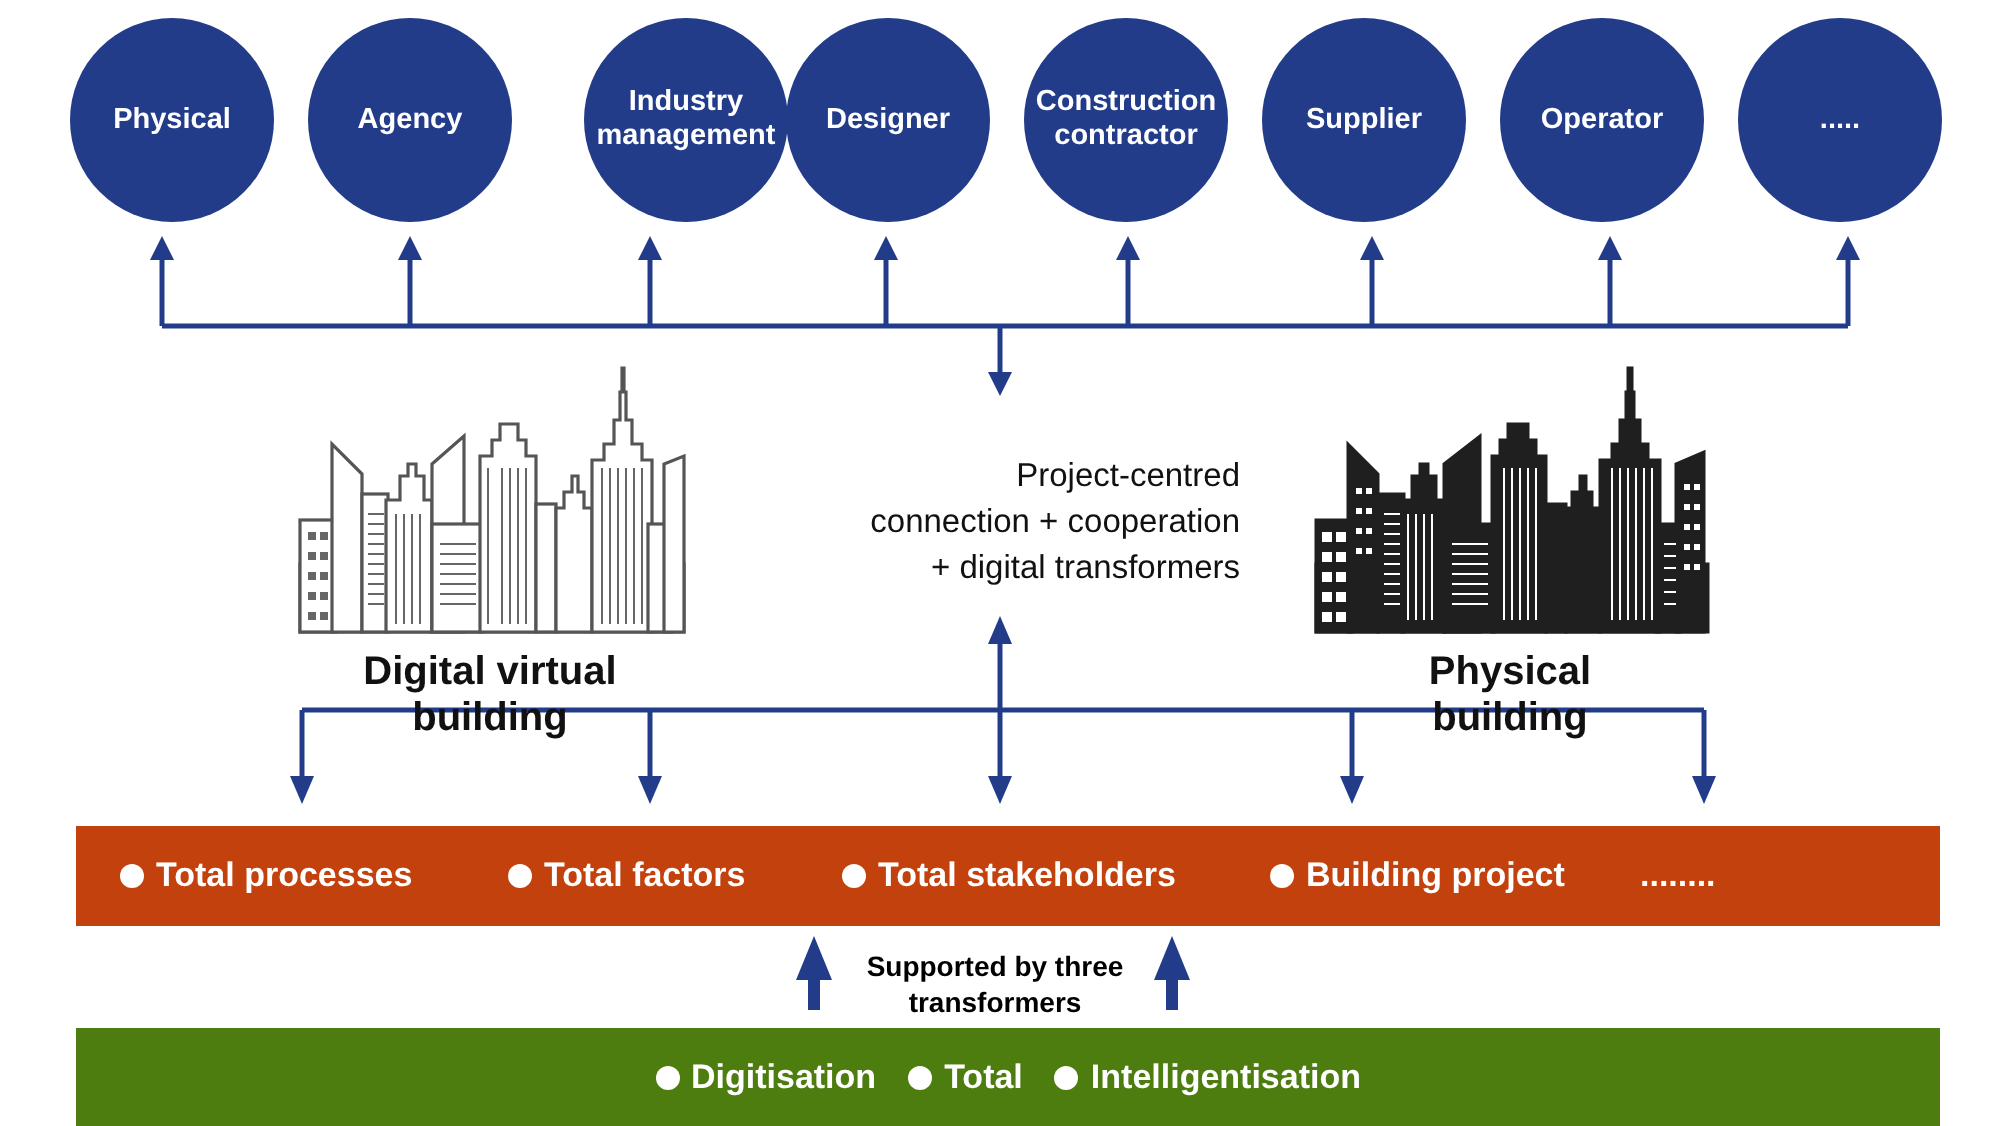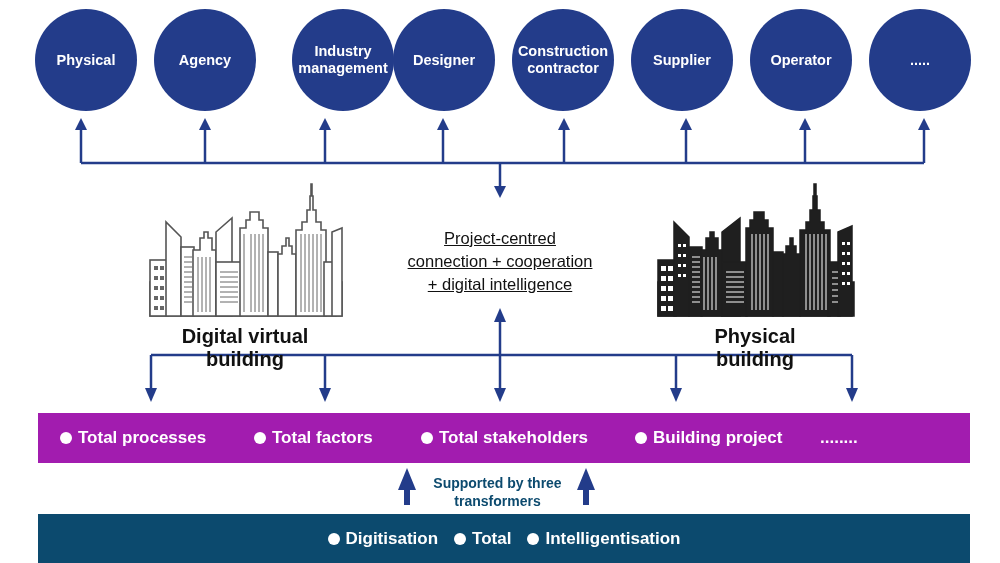"Project-centred" .center-text { text-align: center -> right; text-decoration: underline -> none }
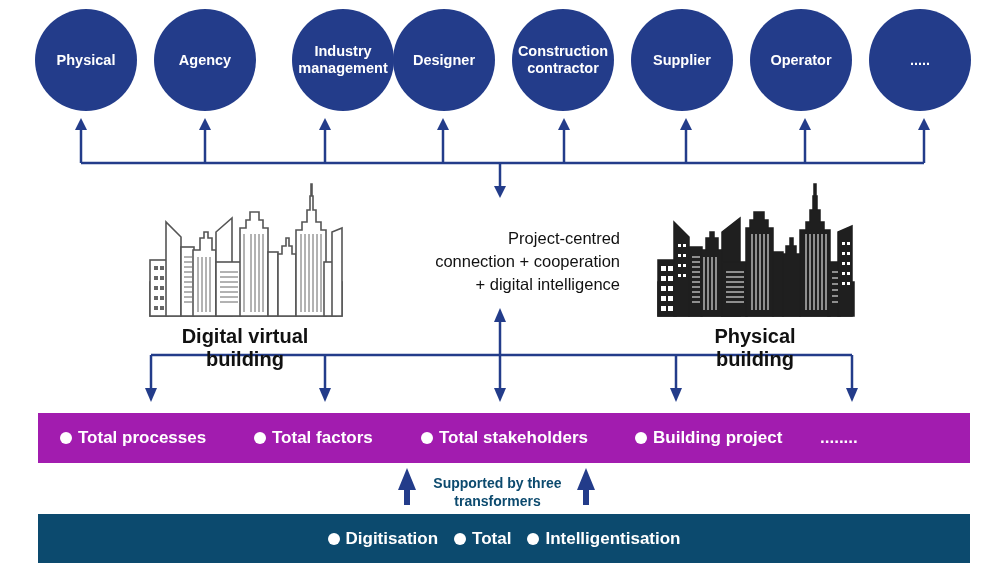"+ digital intelligence" div { text: intelligence -> transformers }
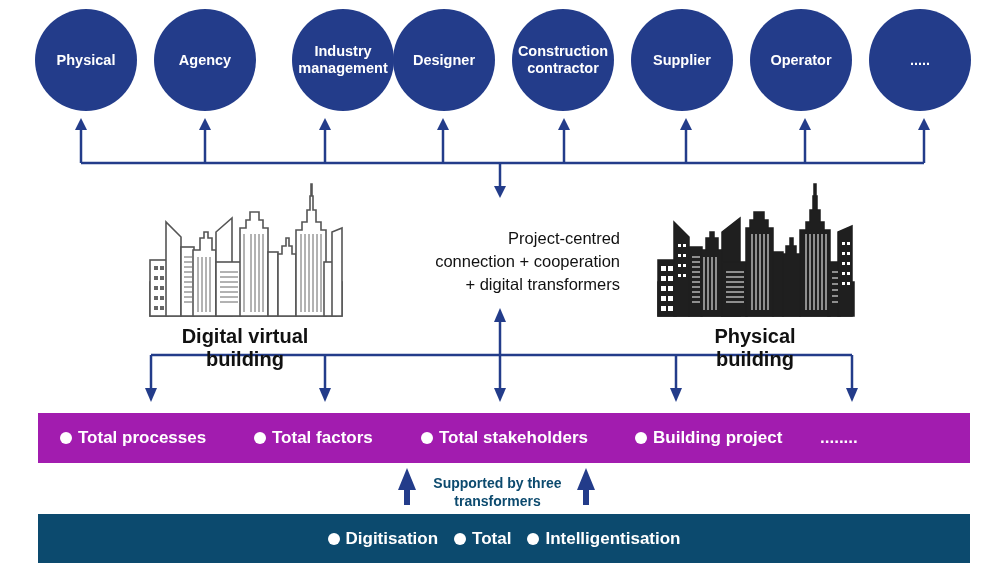"Total processes" .band-blue { background: #a21caf -> #c2410c }
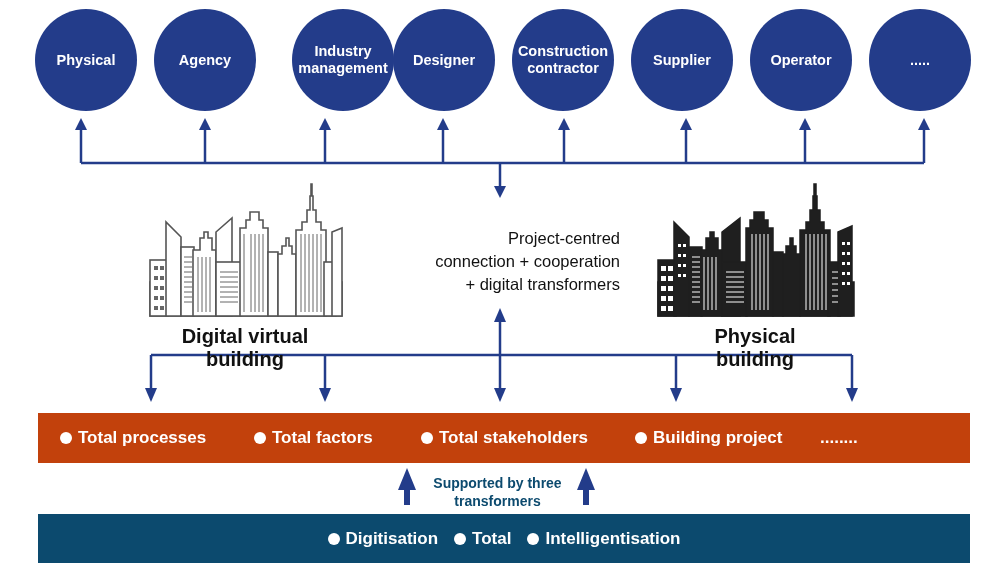"Supported by three" .support { color: #0c4a6e -> #000000 }
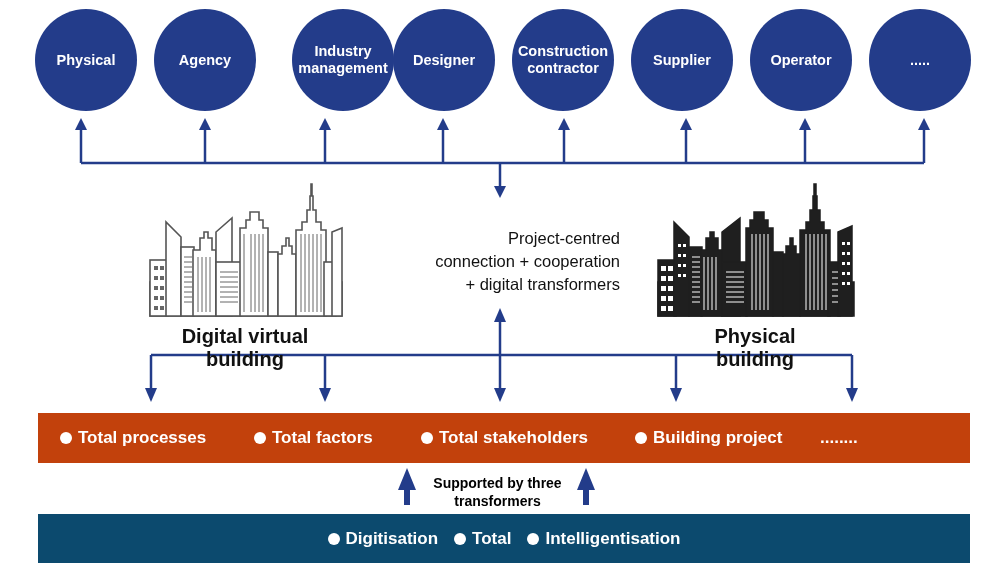"Digitisation" .band-green { background: #0c4a6e -> #4d7c0f }
